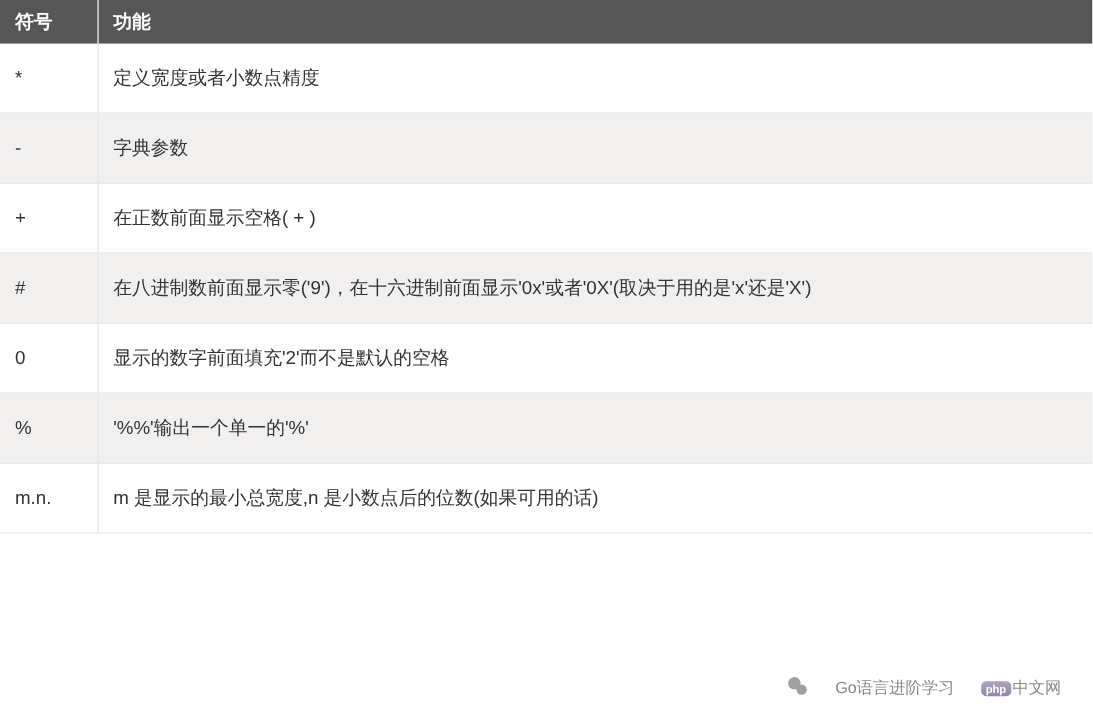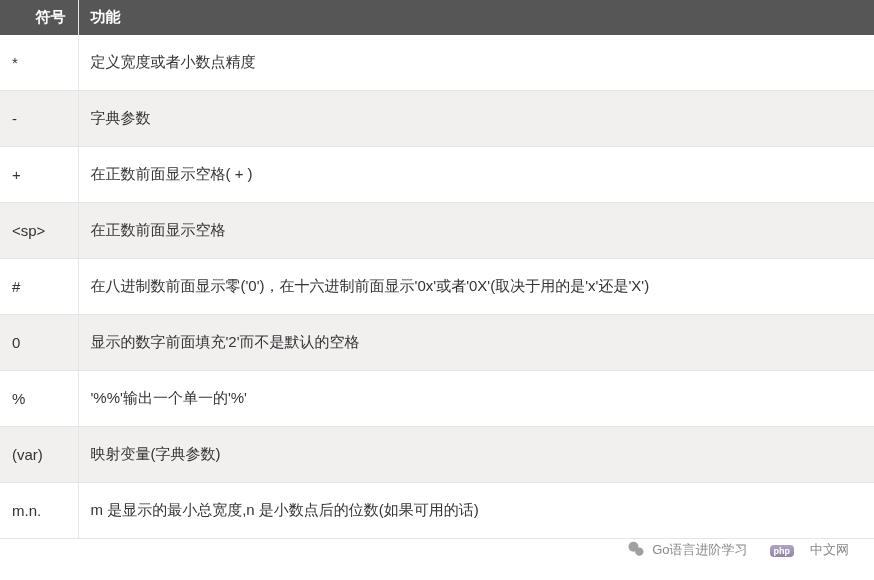"符号" thead th:first-child { text-align: right -> none }
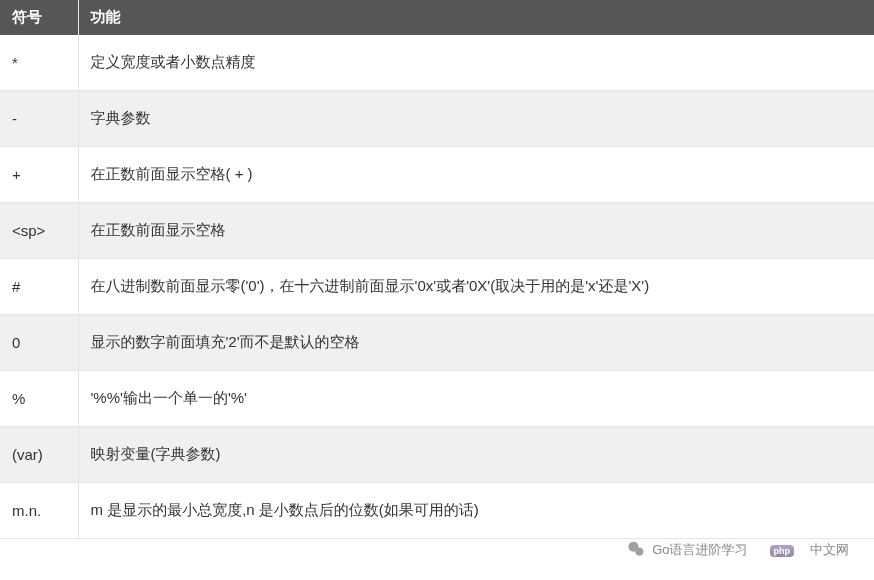"<sp>" tr { html: <tr> <td>&lt;sp&gt;</td> <td>在正数前面显示空格</td> </tr> -> none }
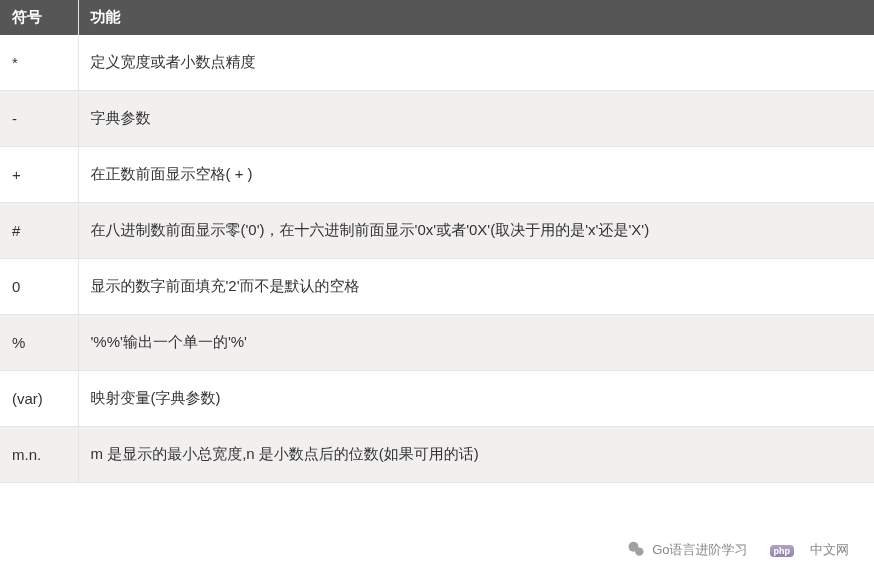"在八进制数前面显示零('0')，在十六进制前面显示'0x'或者'0X'(取决于用" td { text: '0' -> '9' }
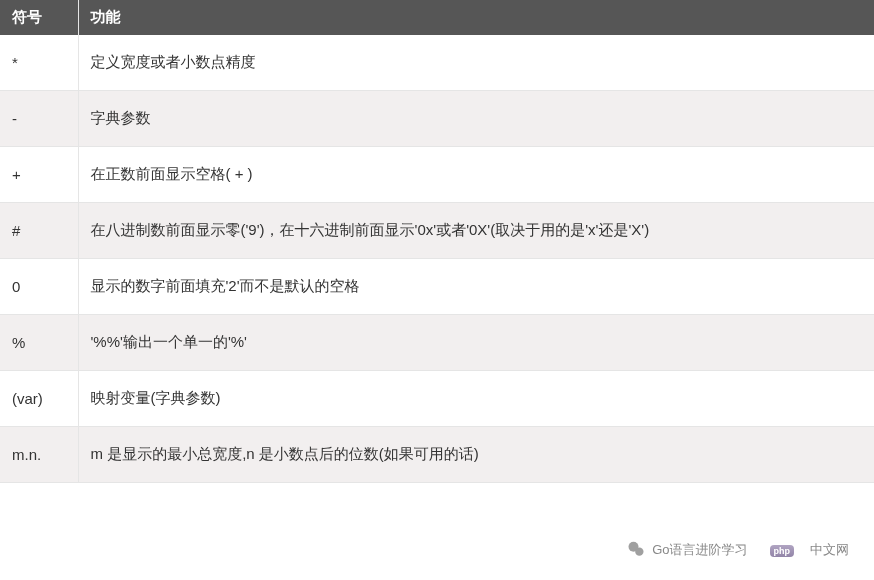"(var)" tr { html: <tr> <td>(var)</td> <td>映射变量(字典参数)</td> </tr> -> none }
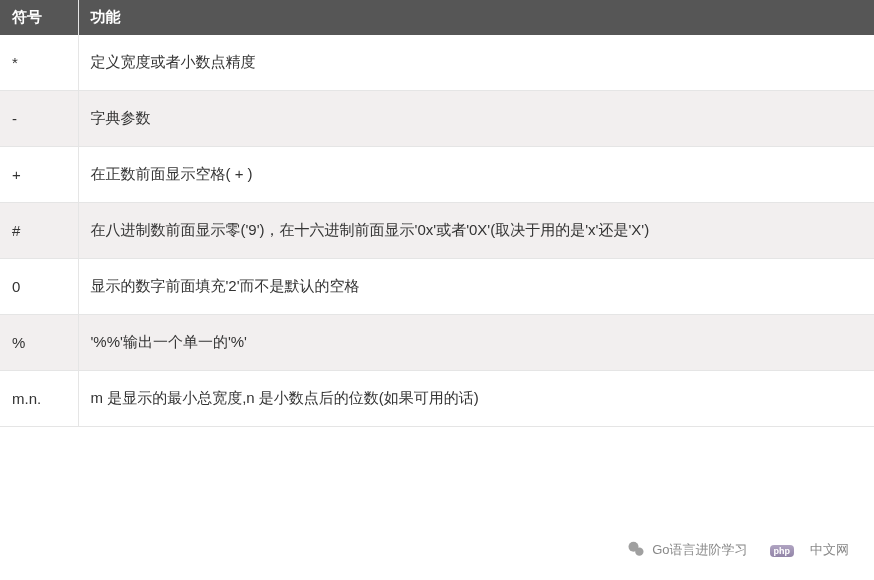"Go语言进阶学习" .watermark { gap: 6px -> 20px }
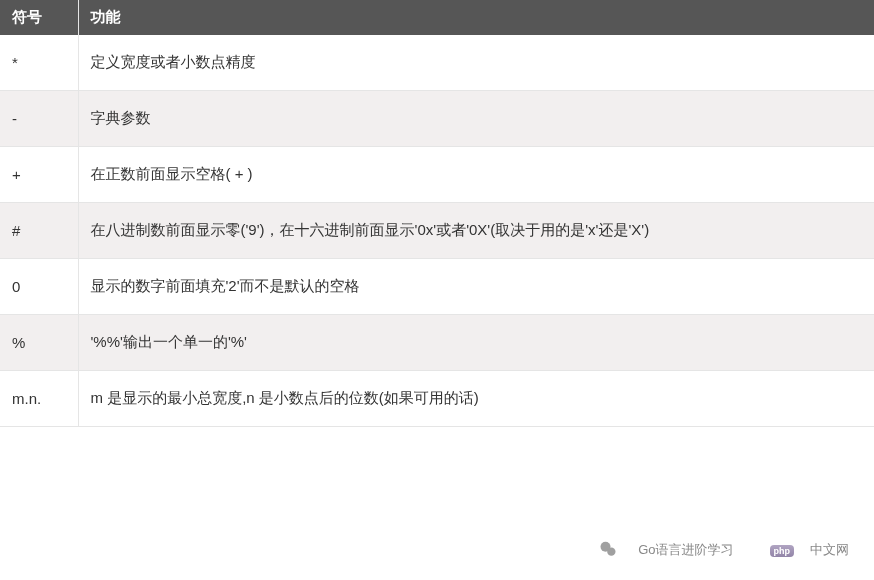"php" .watermark .php-badge { margin: 0 16px -> 0 1px }
